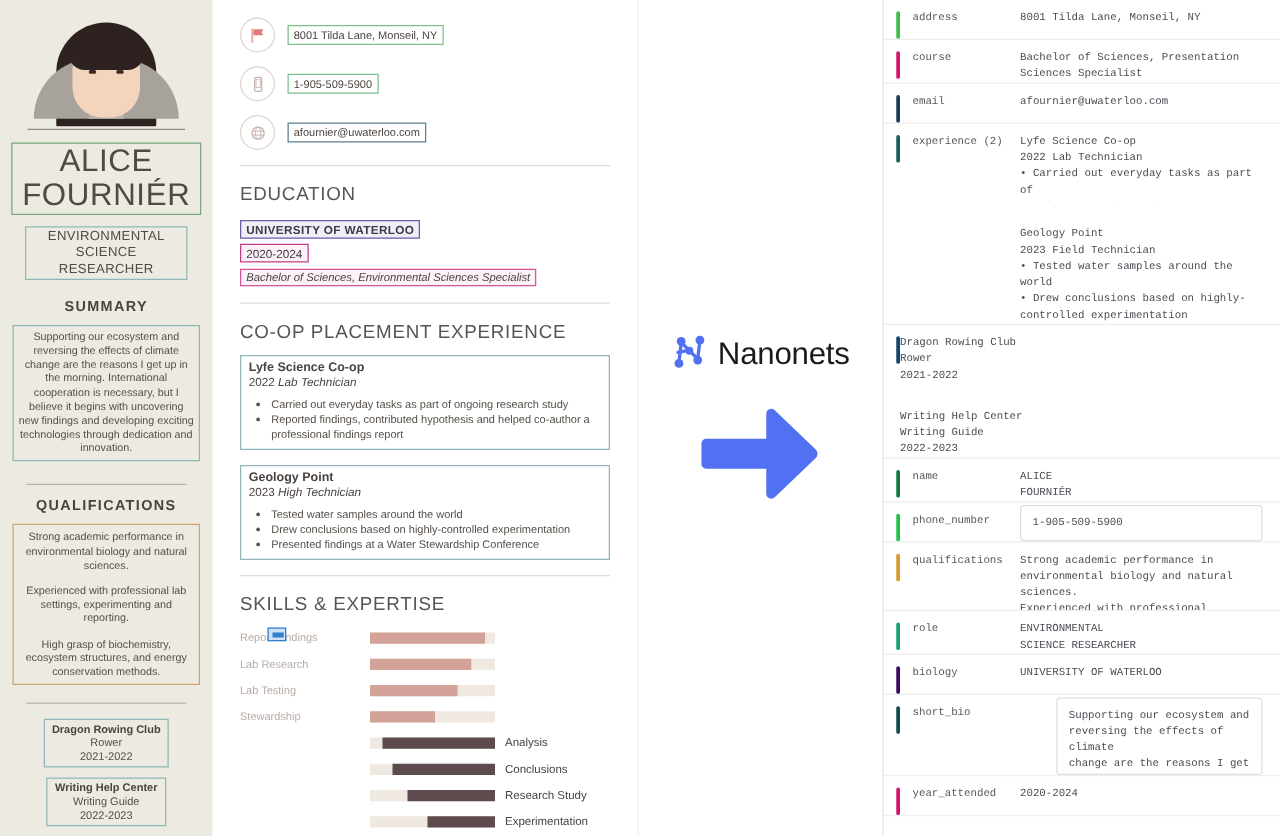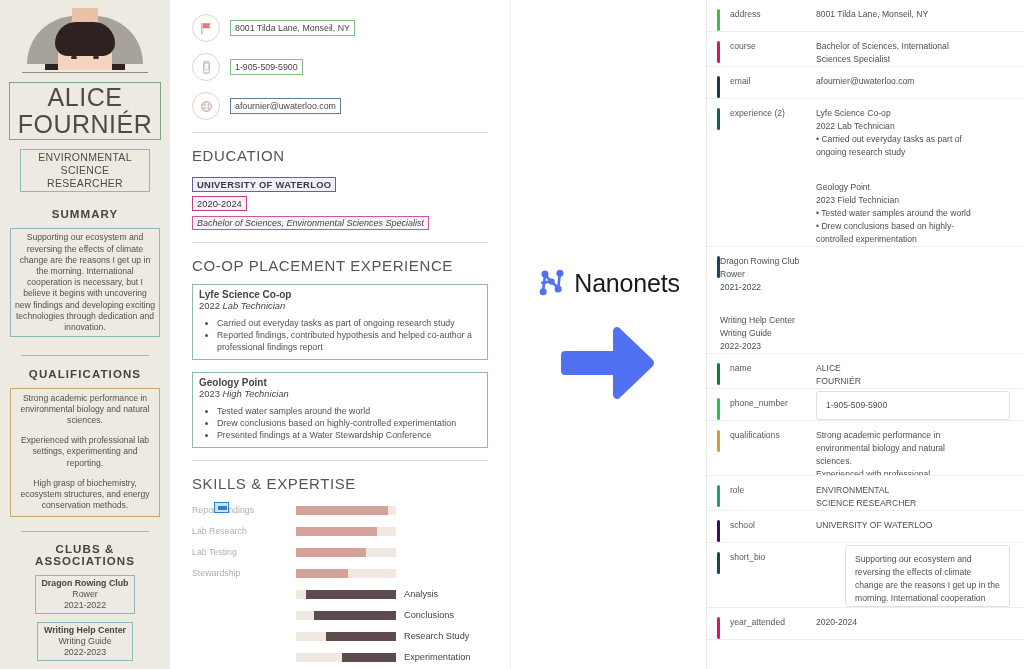"address" .right { font-family: none -> Liberation Mono, monospace }
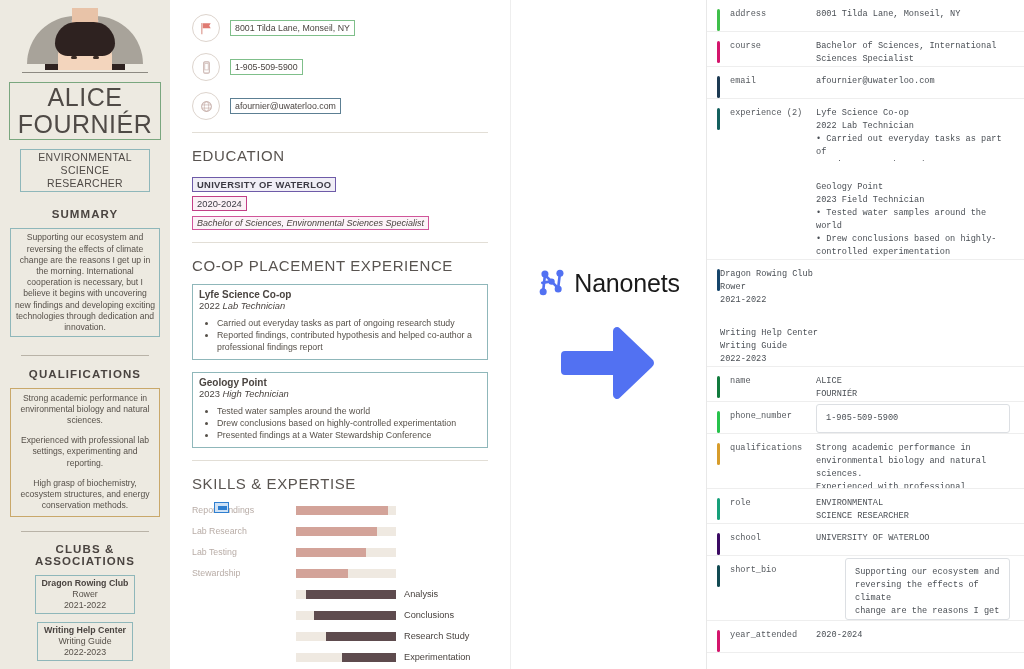"Bachelor of Sciences, International" div.fval { text: International -> Presentation }
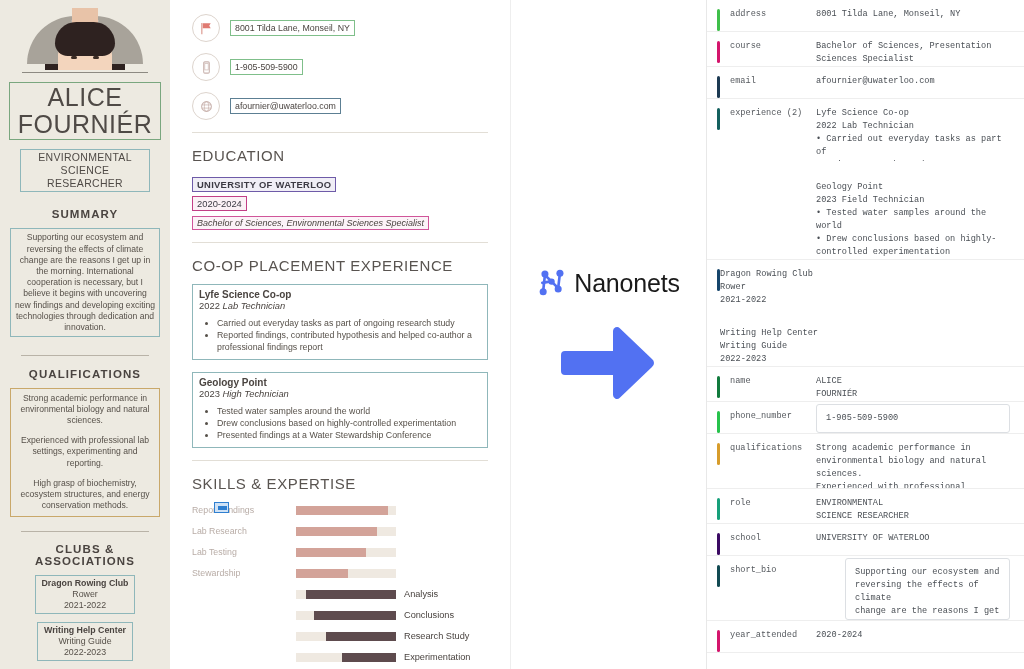"school" div.fkey { text: school -> biology }
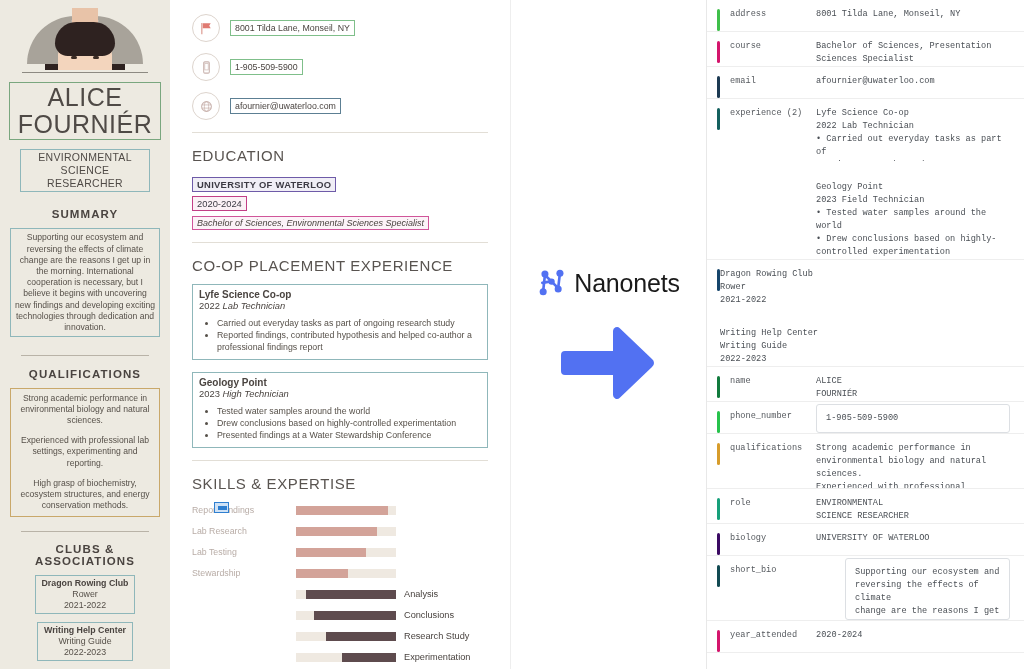"CLUBS & ASSOCIATIONS" div.sec-head { html: <div>CLUBS &amp; ASSOCIATIONS</div> -> none }
